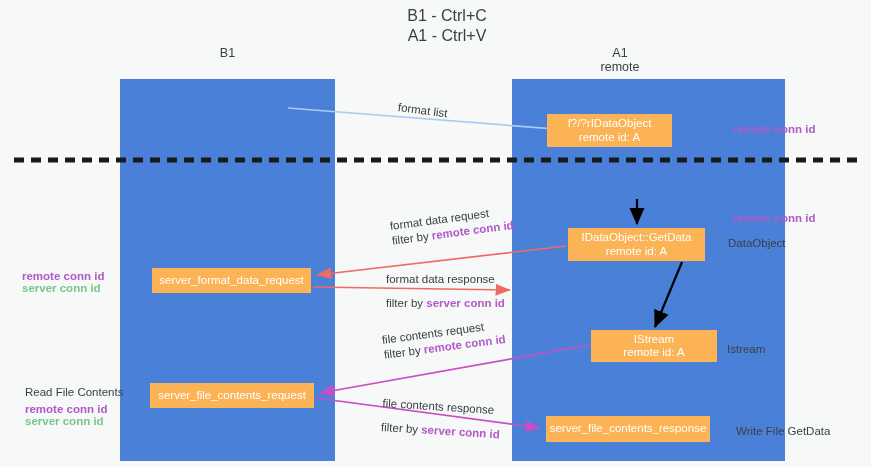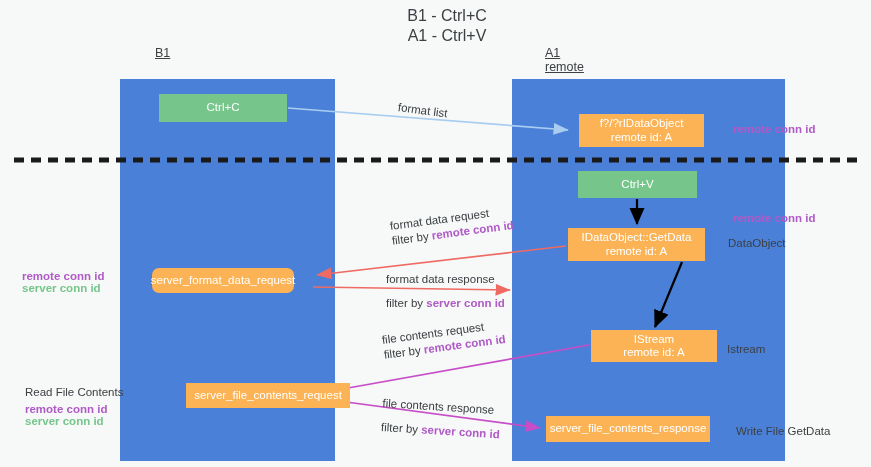"B1" .col-head { text-align: left -> center; text-decoration: underline -> none }
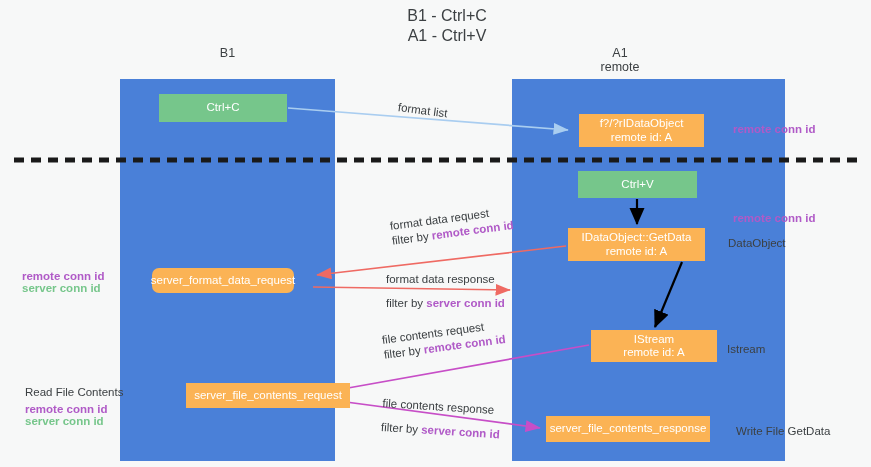"Ctrl+C" div.node { html: <div> <span>Ctrl+C</span> </div> -> none }
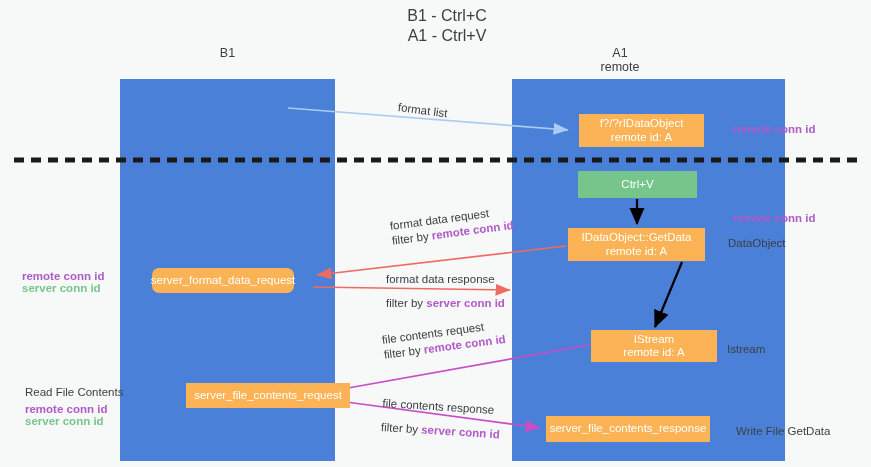"f?/?rIDataObject" #n-idataobject { left: 579px -> 547px }
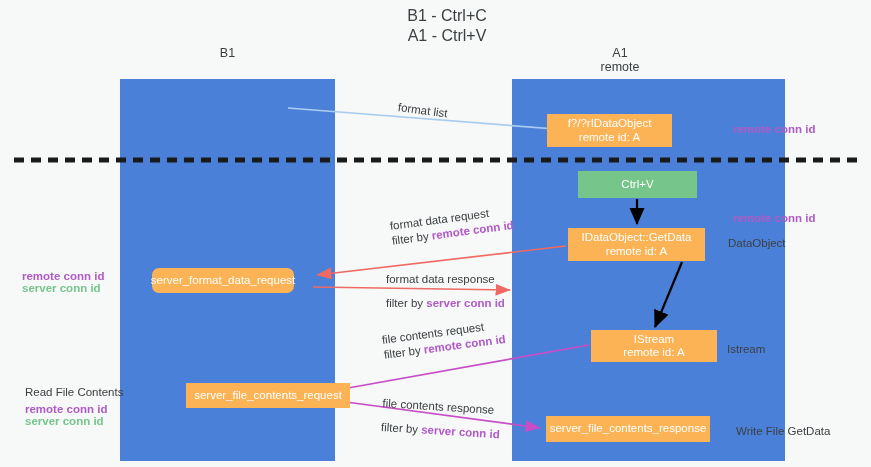"Ctrl+V" div.node { html: <div> <span>Ctrl+V</span> </div> -> none }
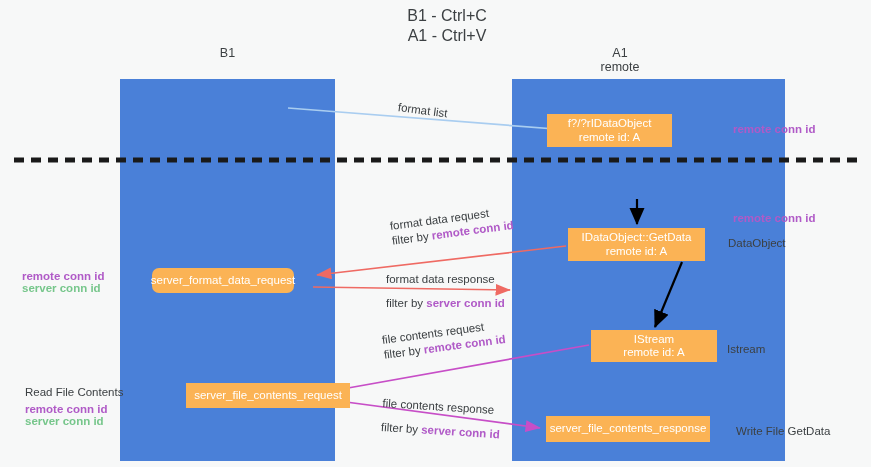"server_format_data_request" #n-fmtreq { border-radius: 7px -> none; width: 142px -> 159px }
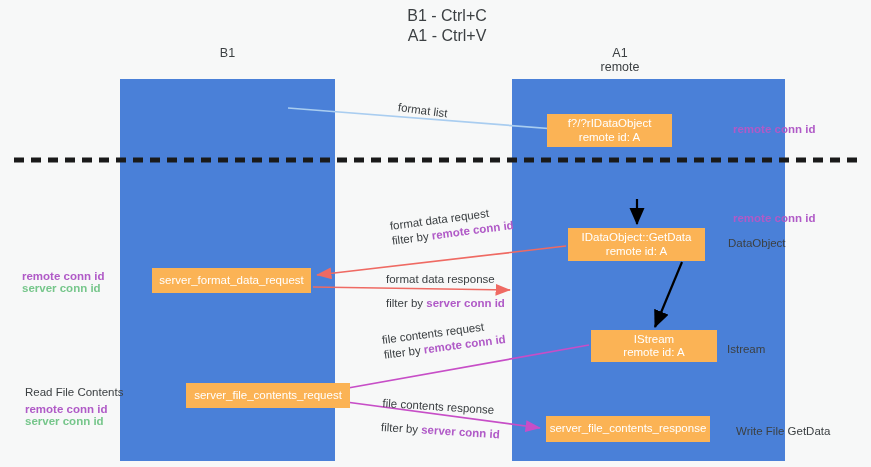"server_file_contents_request" #n-filereq { margin-left: 36px -> none }
